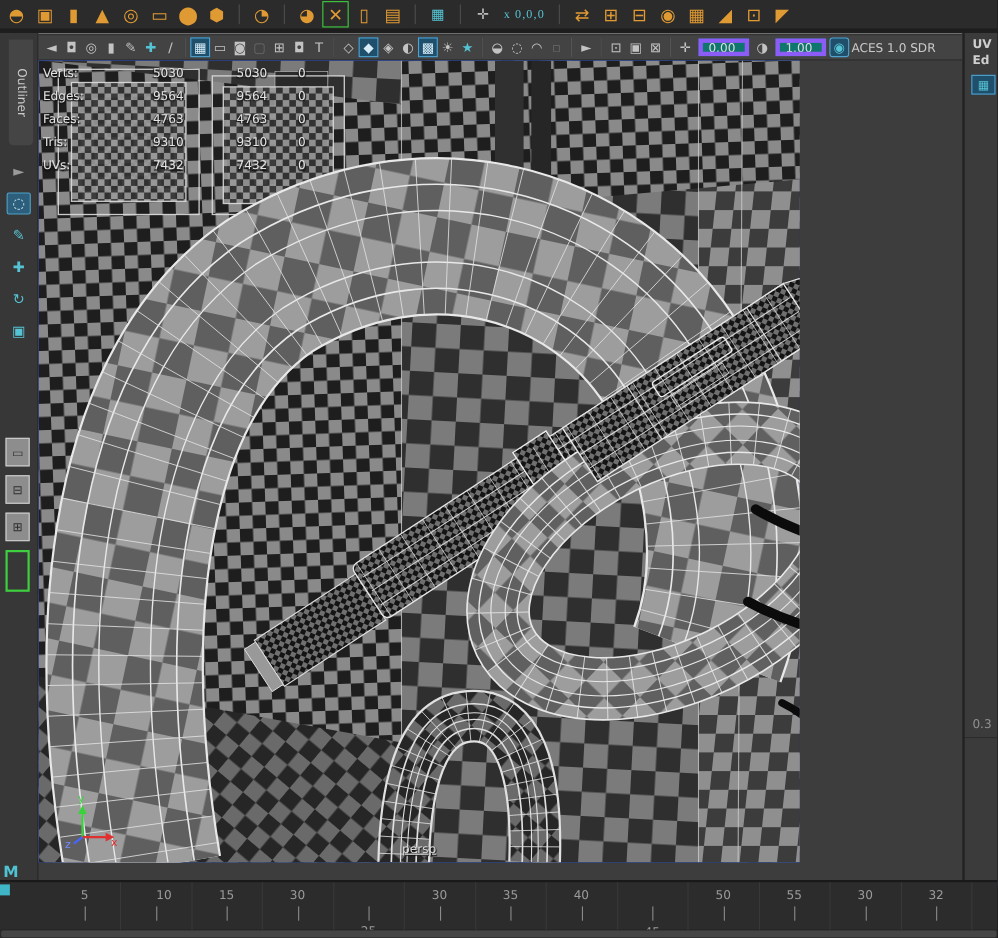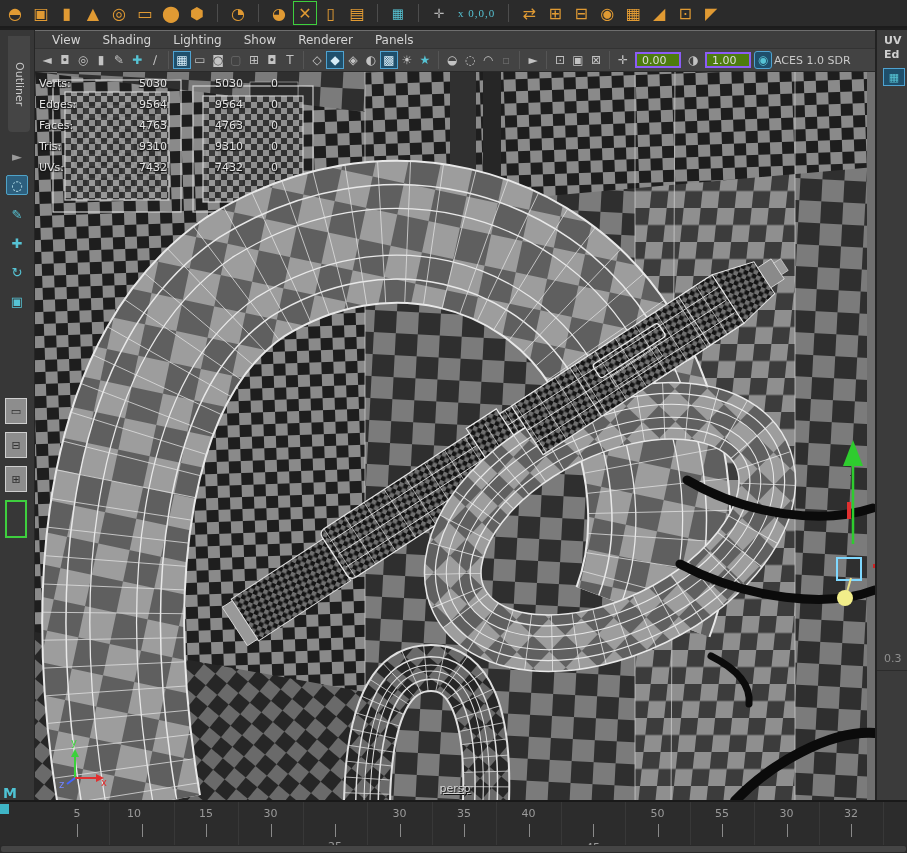"View" div { html: <div> <div>View</div> <div>Shading</div> <div>Lighting</div> <div>Show</div> <div>Renderer</div> <div>Panels</div> </div> -> none }
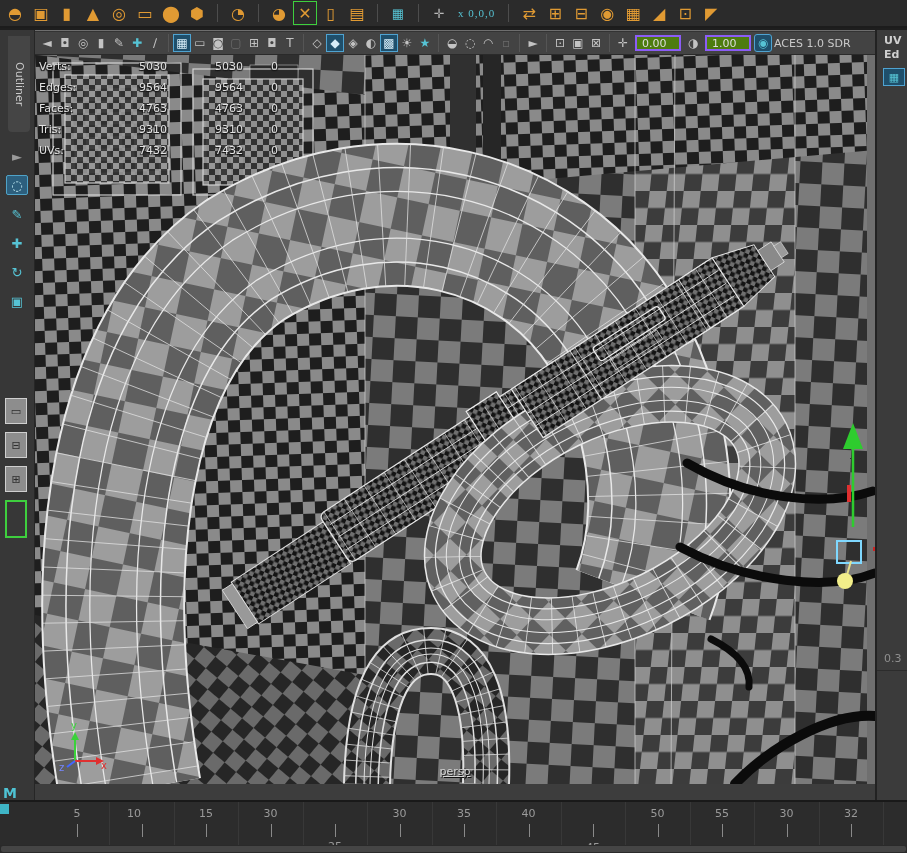"0.00" .tfield { background: #4d7c0f -> #0f766e; border: 2px solid #8b5cf6 -> 4px solid #8b5cf6 }
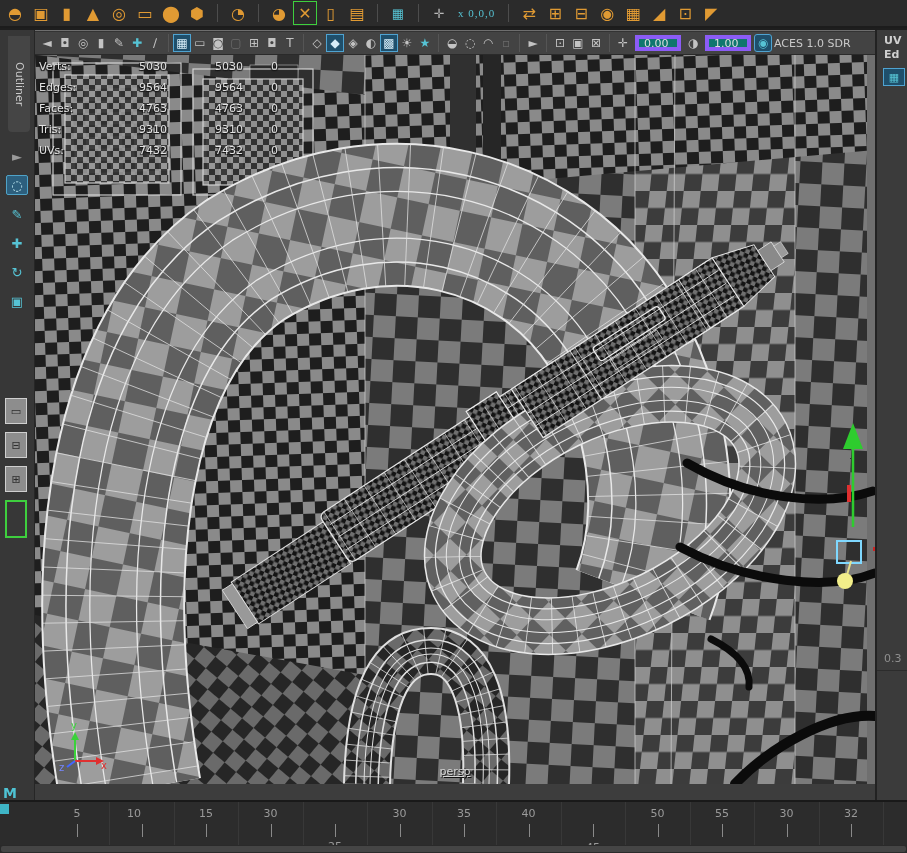"Verts:" #viewport { width: 840px -> 692px }
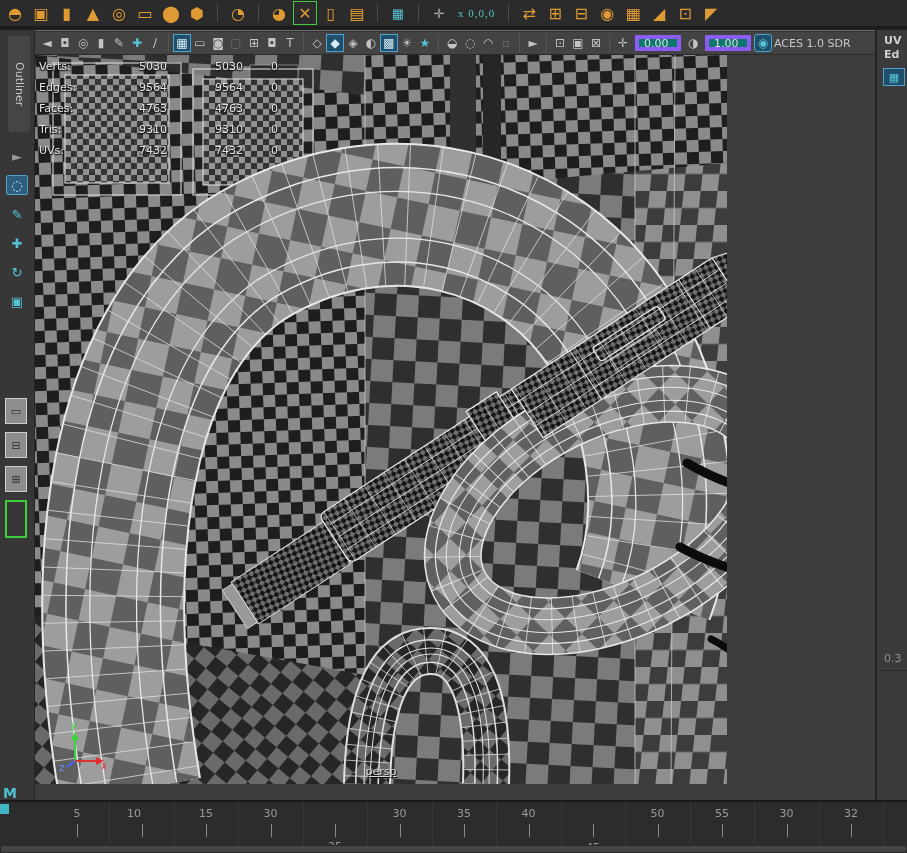"10" div.tick-label { left: 134px -> 149px }
